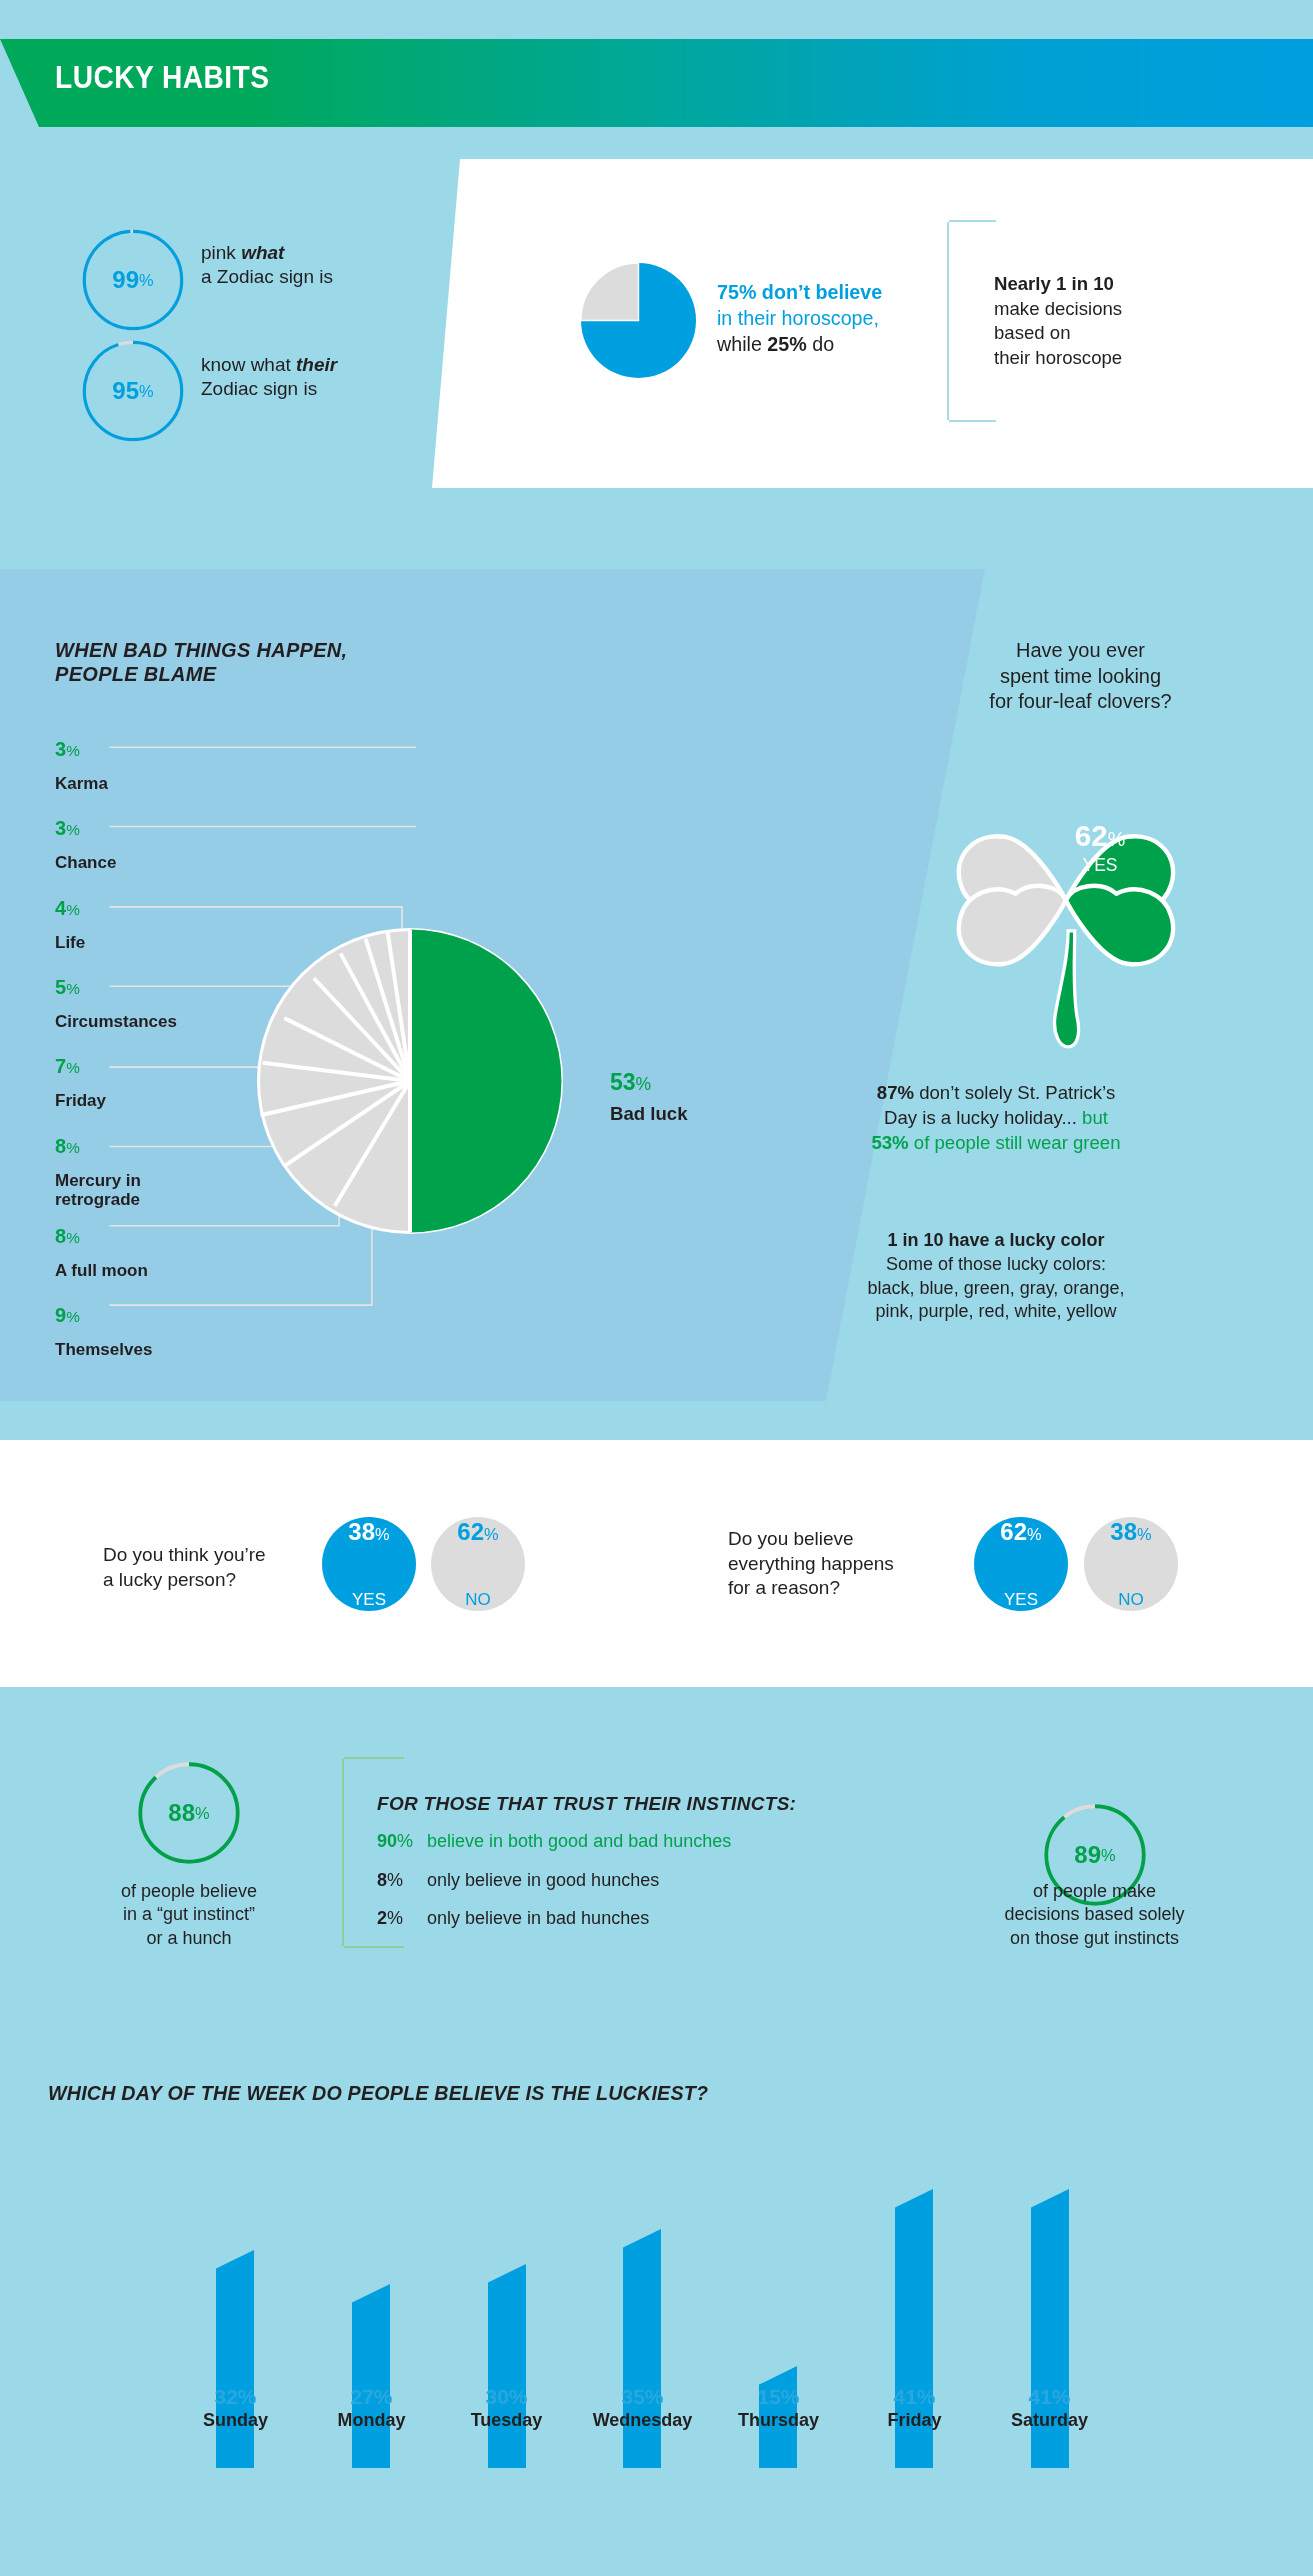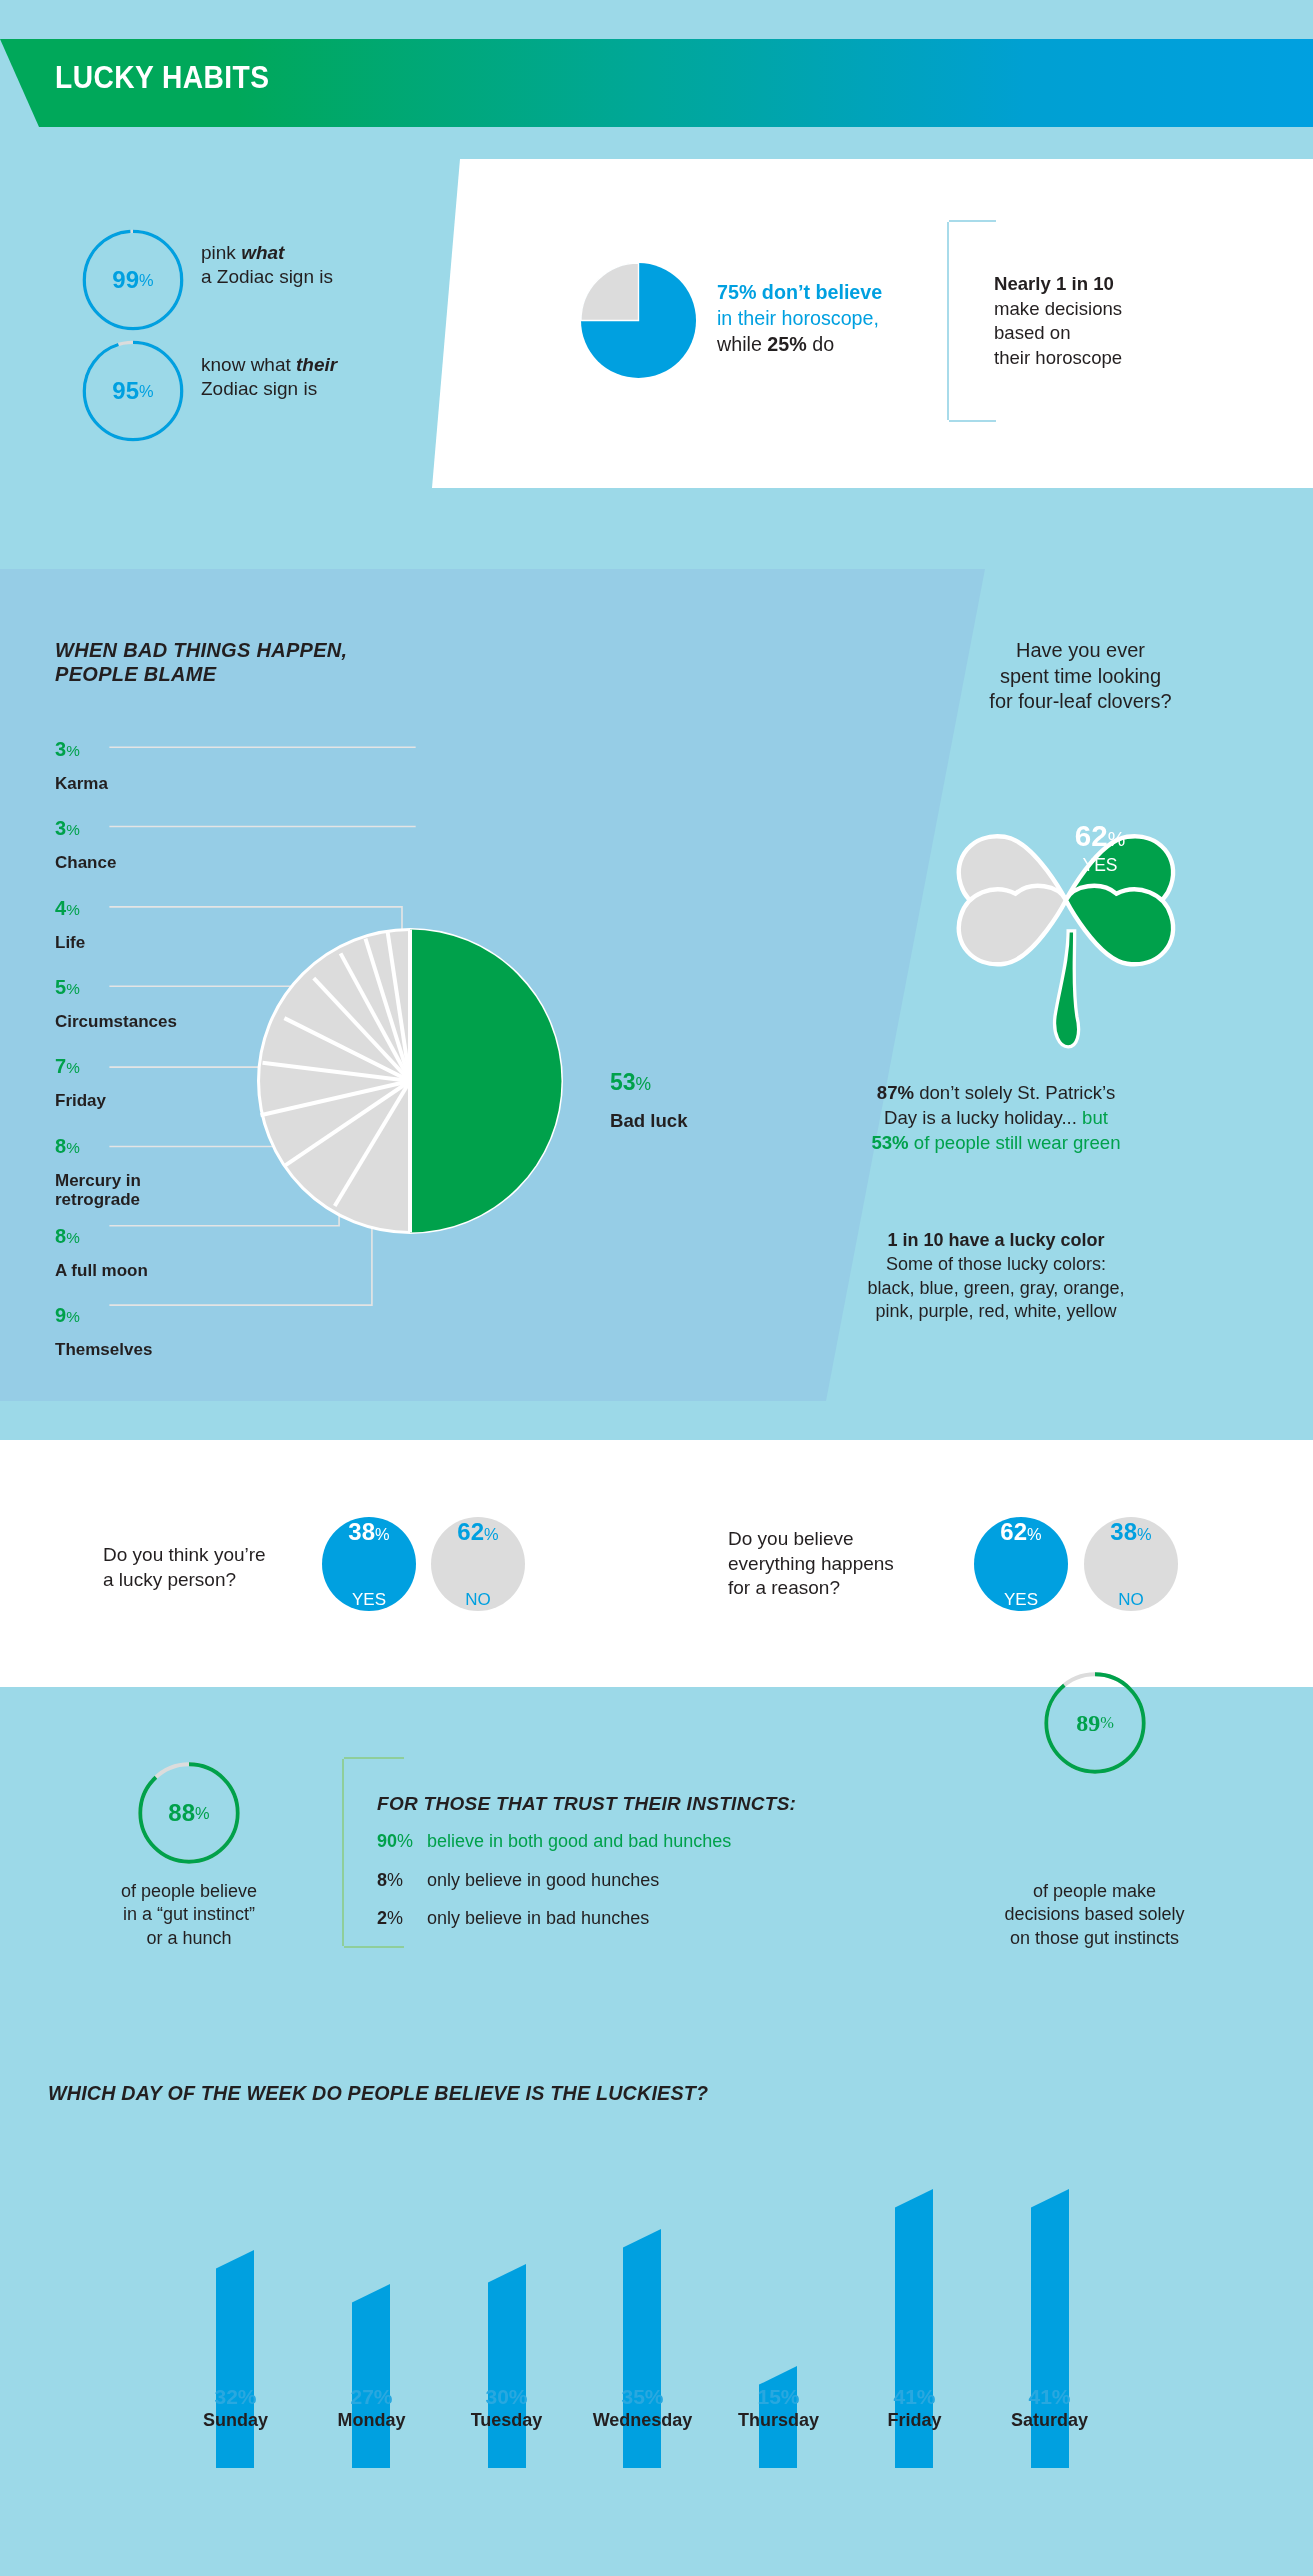"Bad luck" #blame-pie-label .n { margin-top: 16px -> 9px }
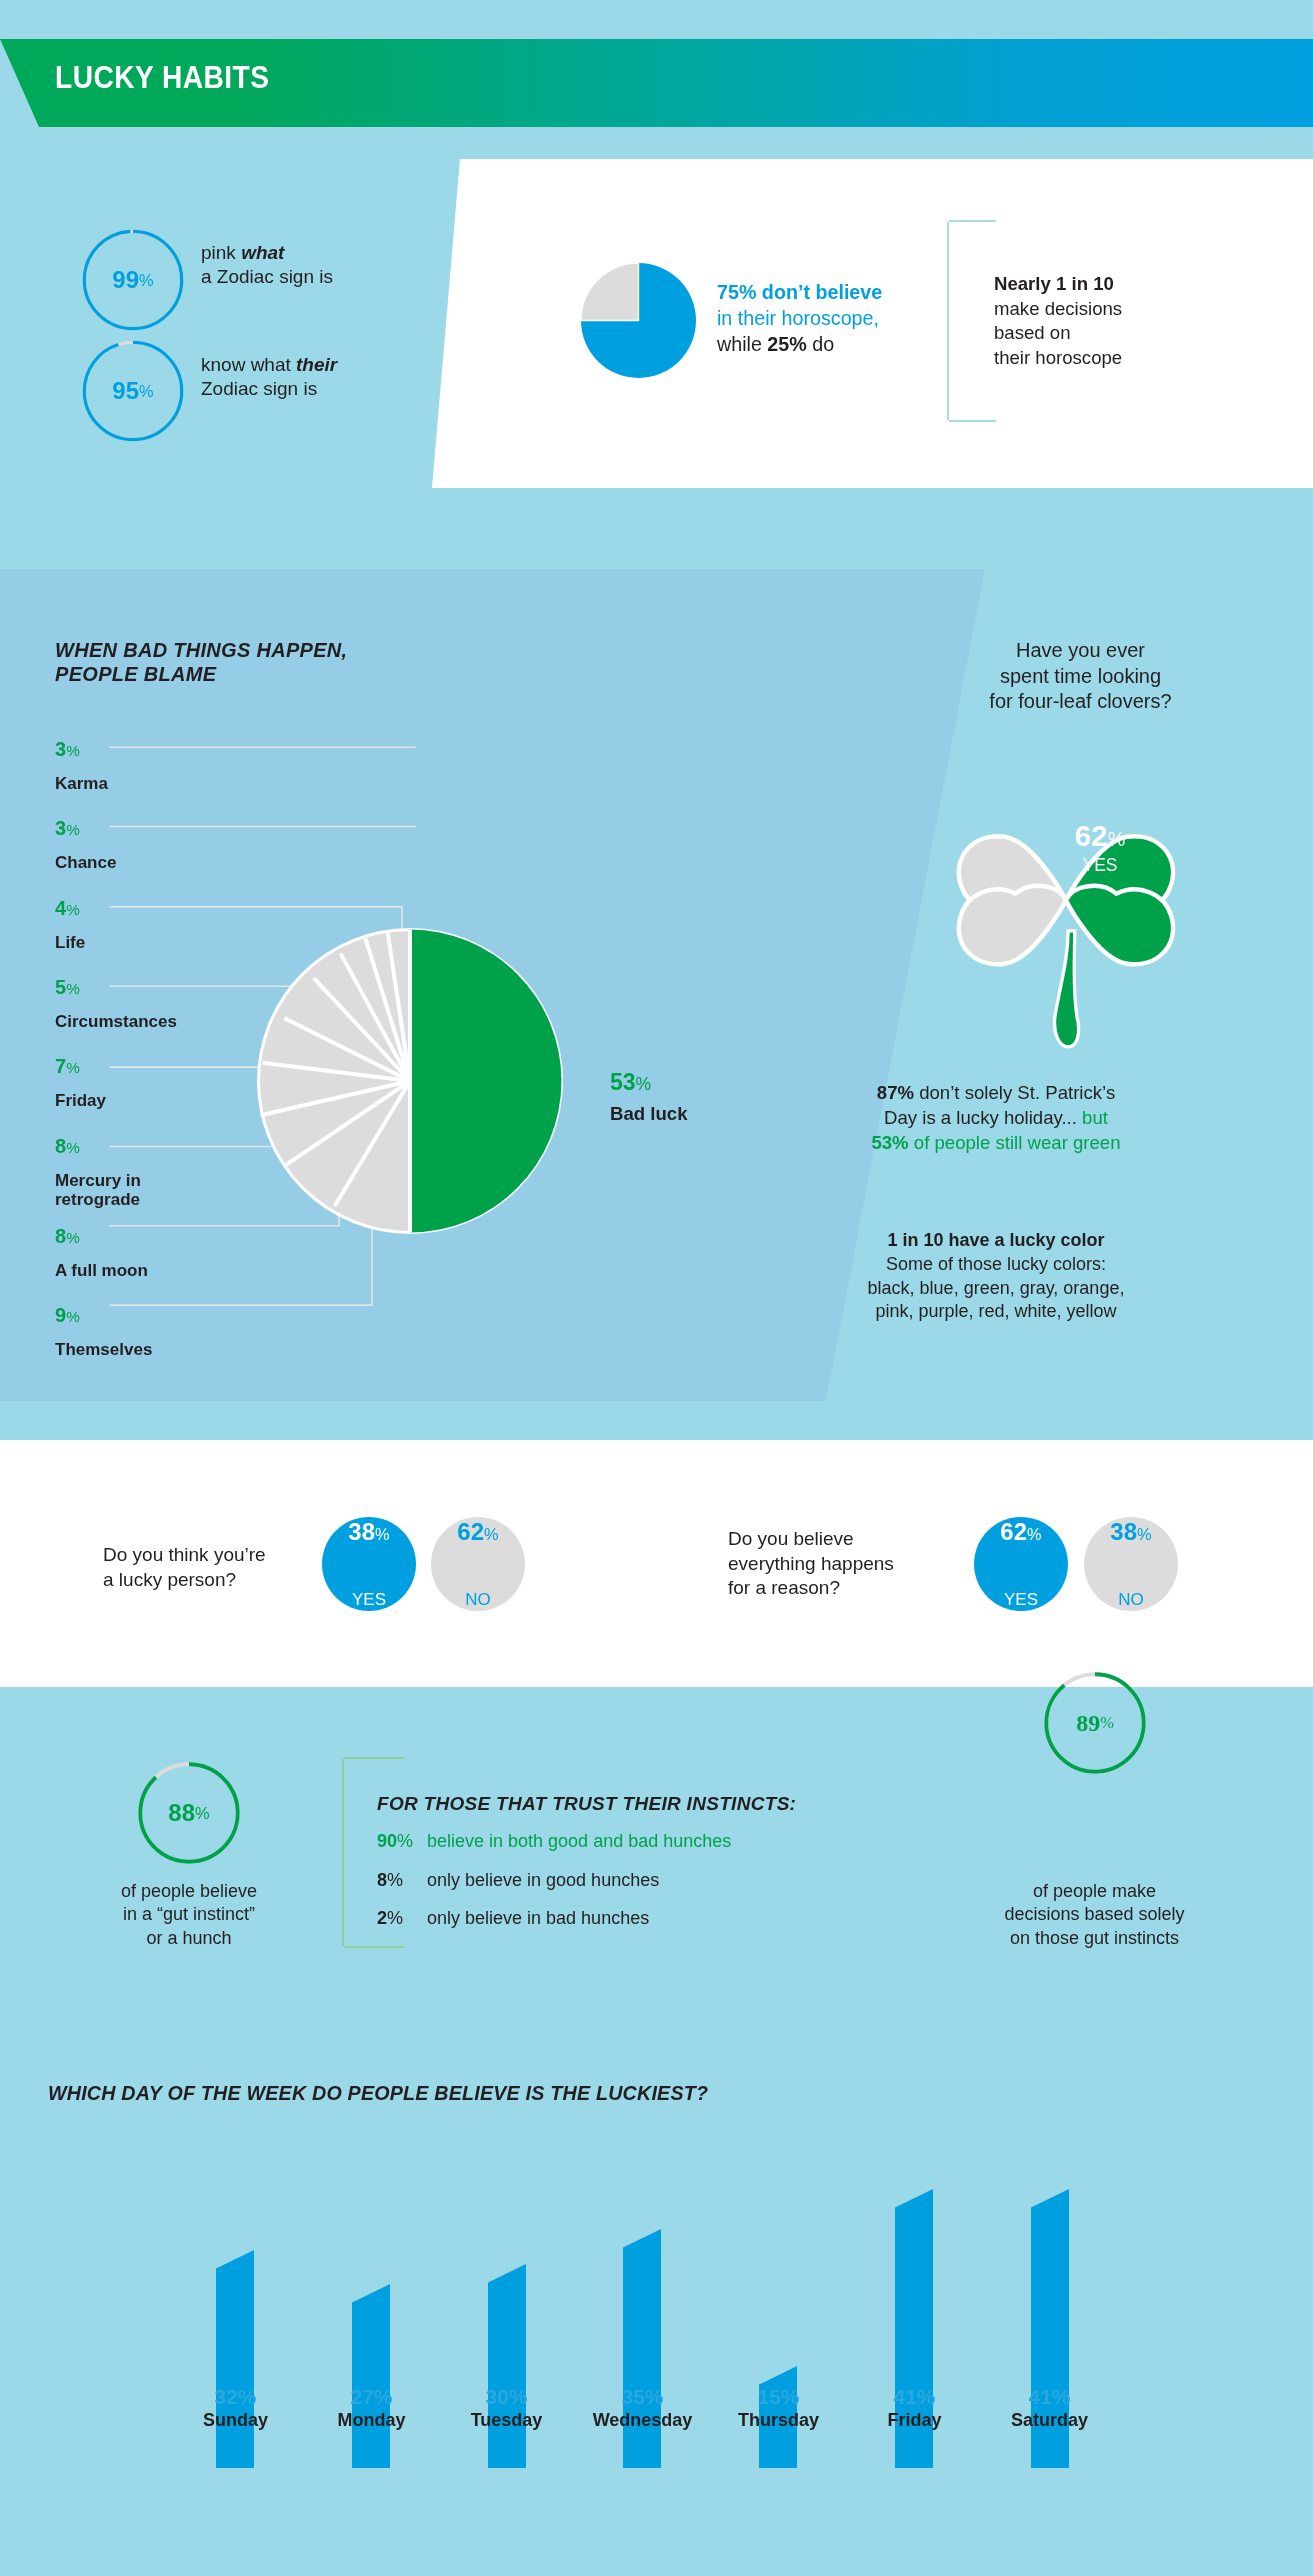"89" div.ring { font-family: Liberation Serif, serif -> none; top: 1671px -> 1803px }
